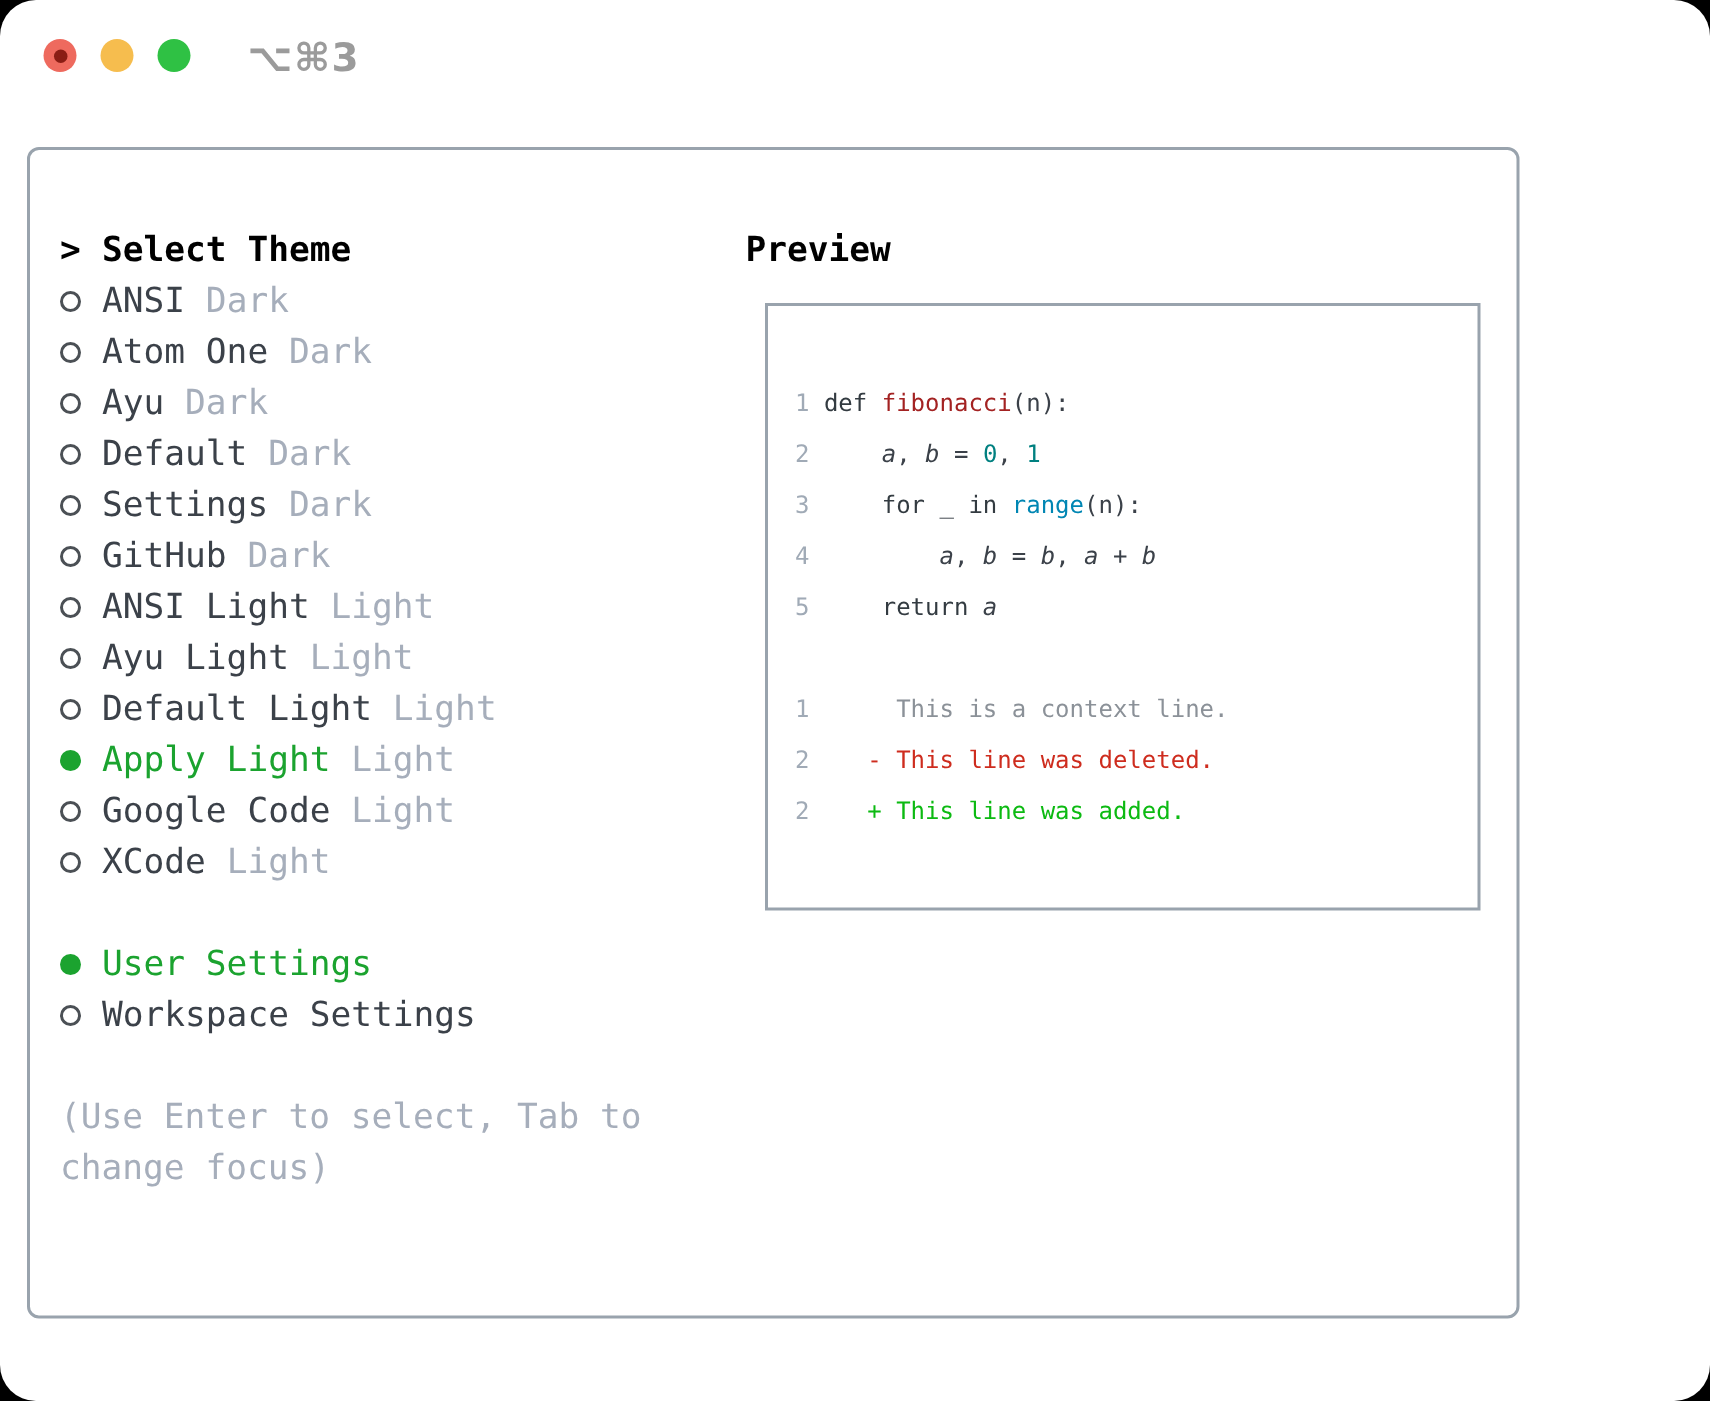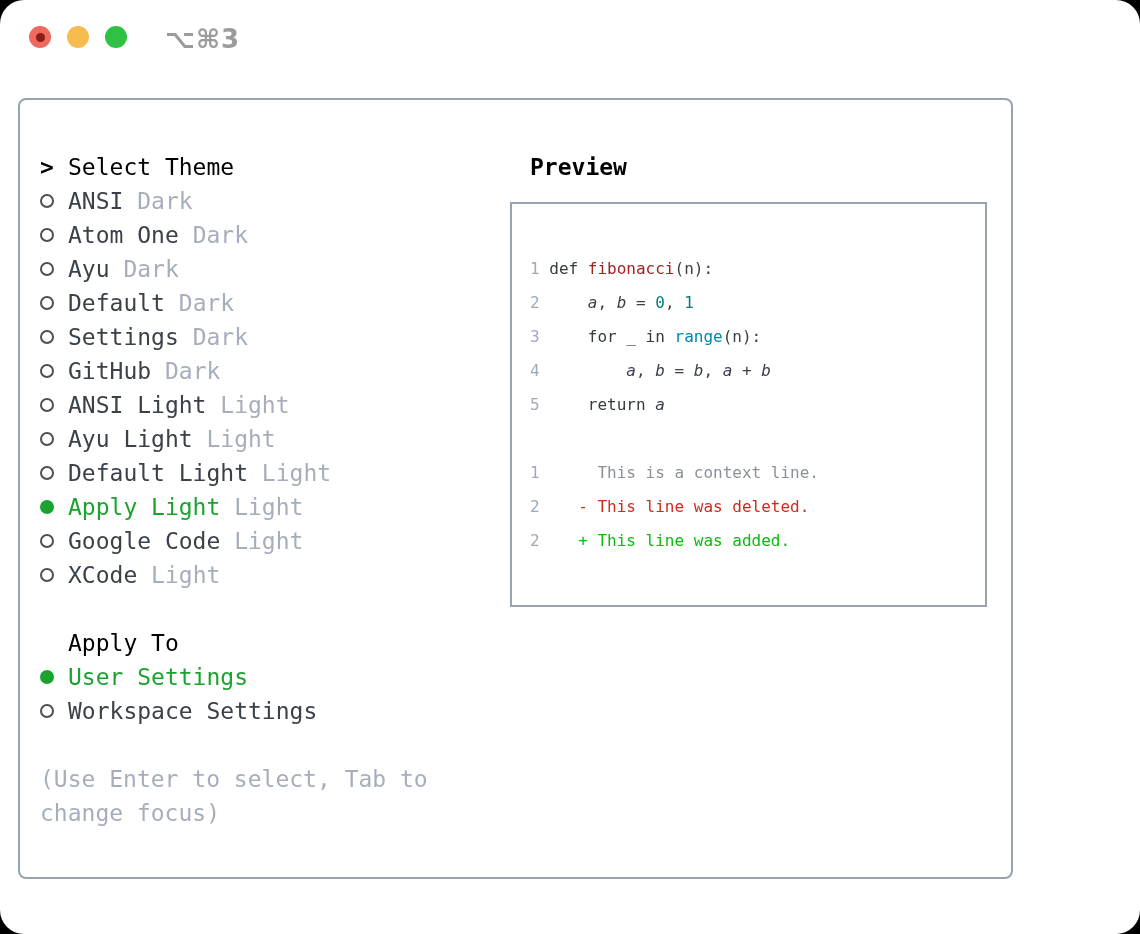"Select Theme" .heading { font-weight: normal -> bold }
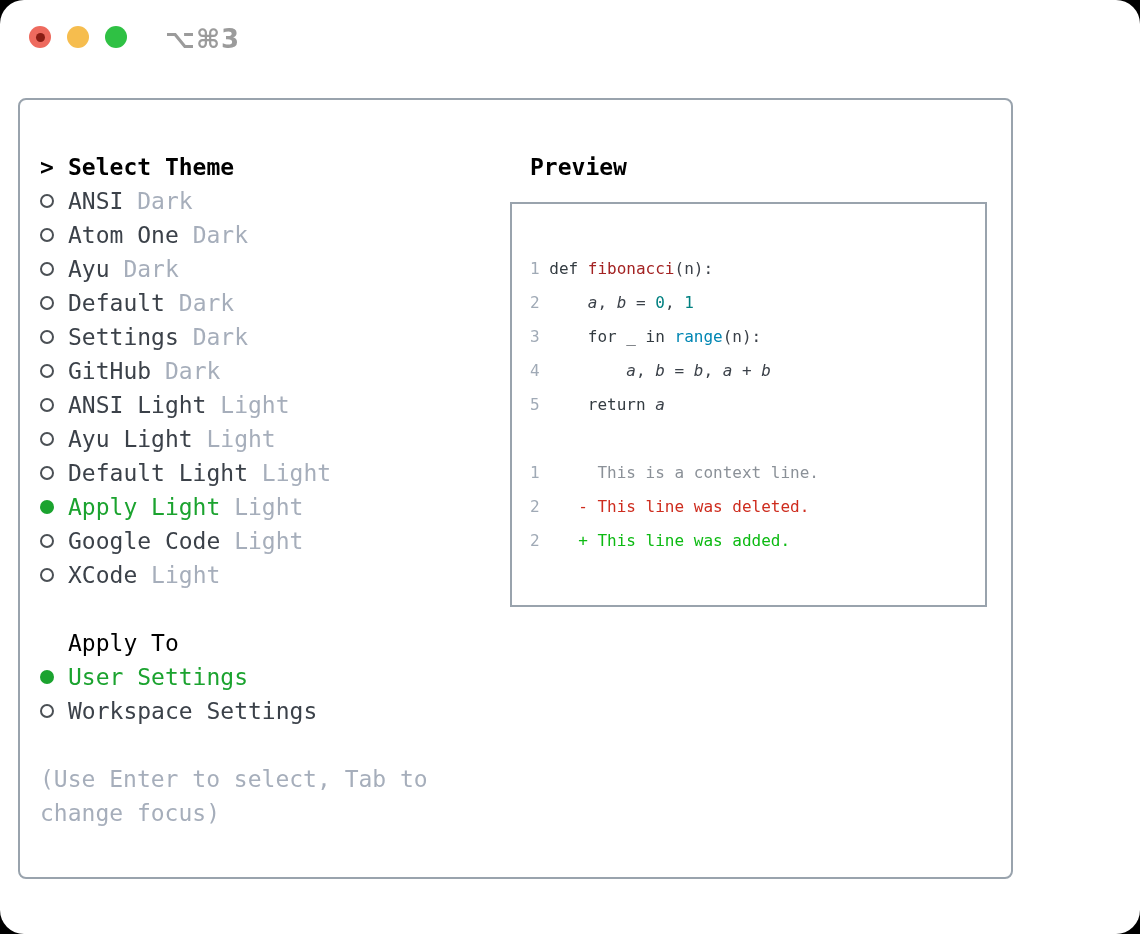"Preview" .preview-title { margin-left: 33px -> none }
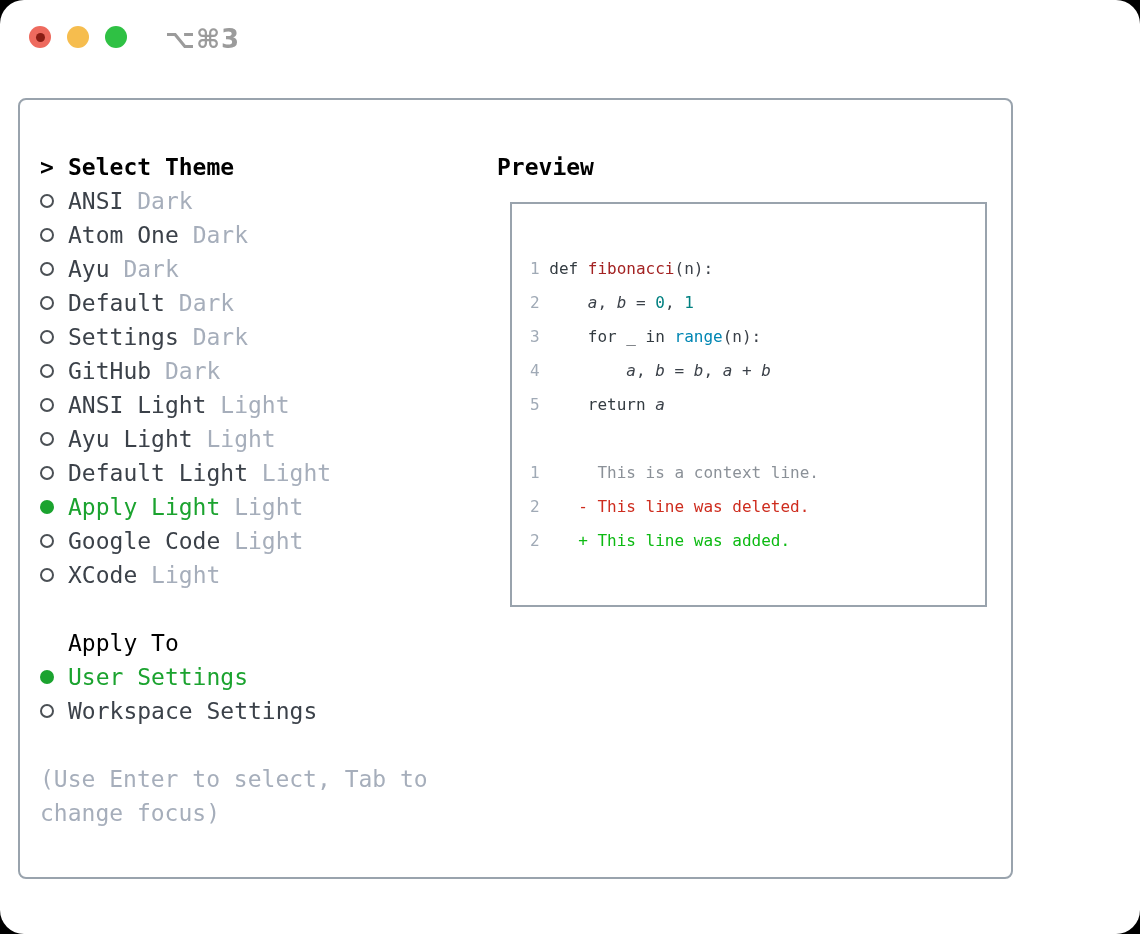"Apply To" div.row { html: <div> <span></span> <span>Apply To</span> </div> -> none }
